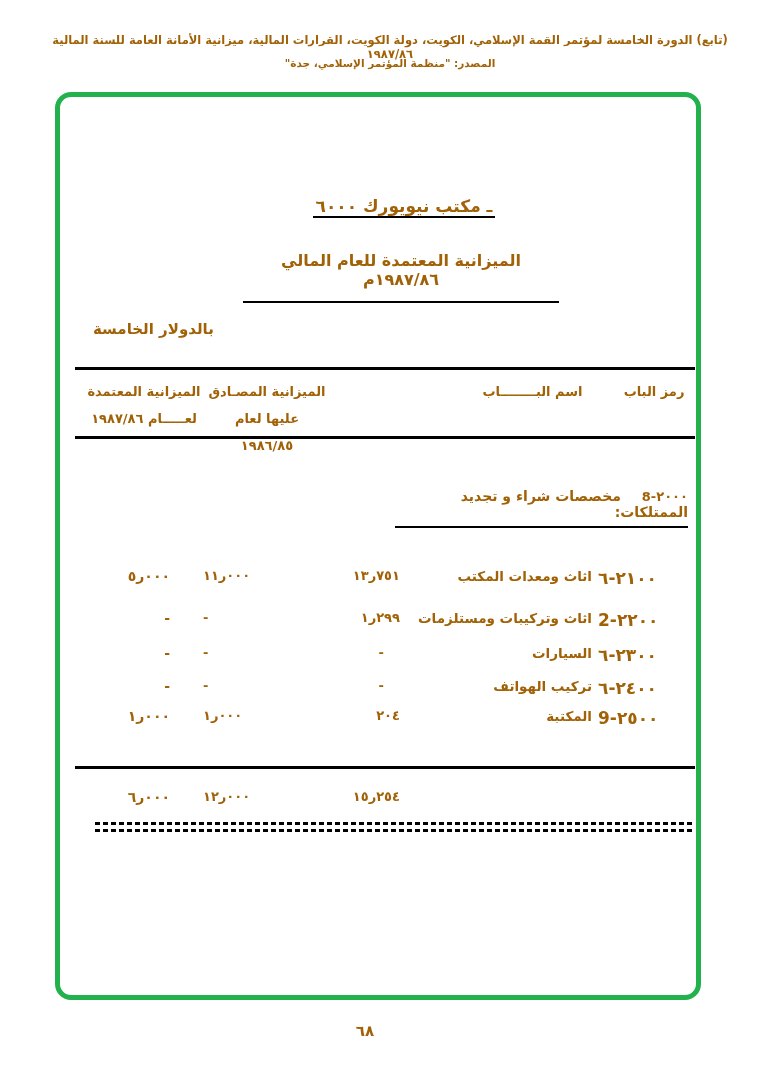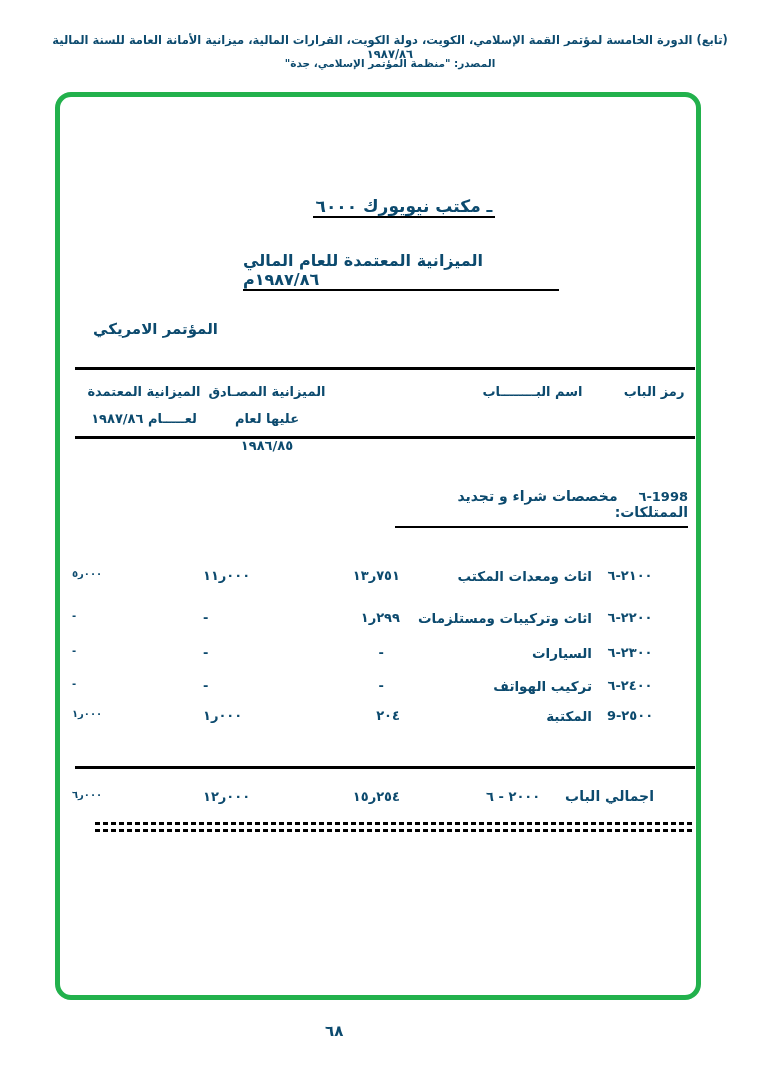"(تابع) الدورة الخامسة لمؤتمر القمة" .page { color: #0c4a6e -> #a16207 }
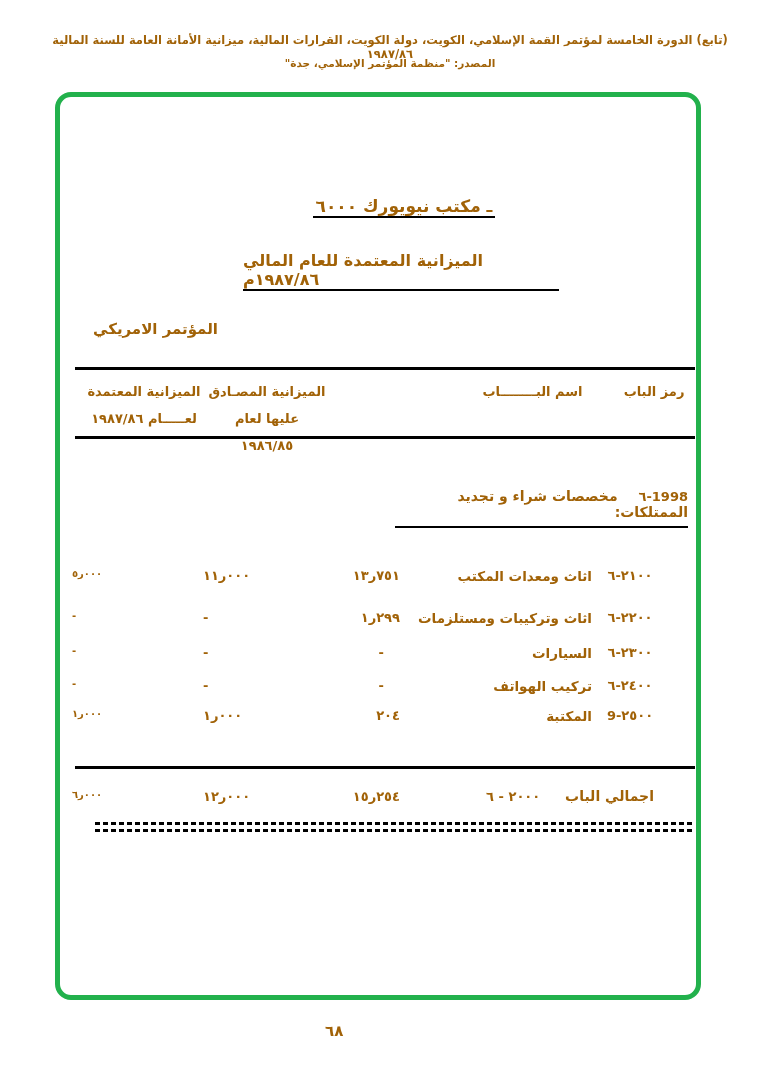"الميزانية المعتمدة للعام المالي ١٩٨٧/٨٦م" .subtitle { padding-bottom: 0 -> 12px; text-align: left -> center }
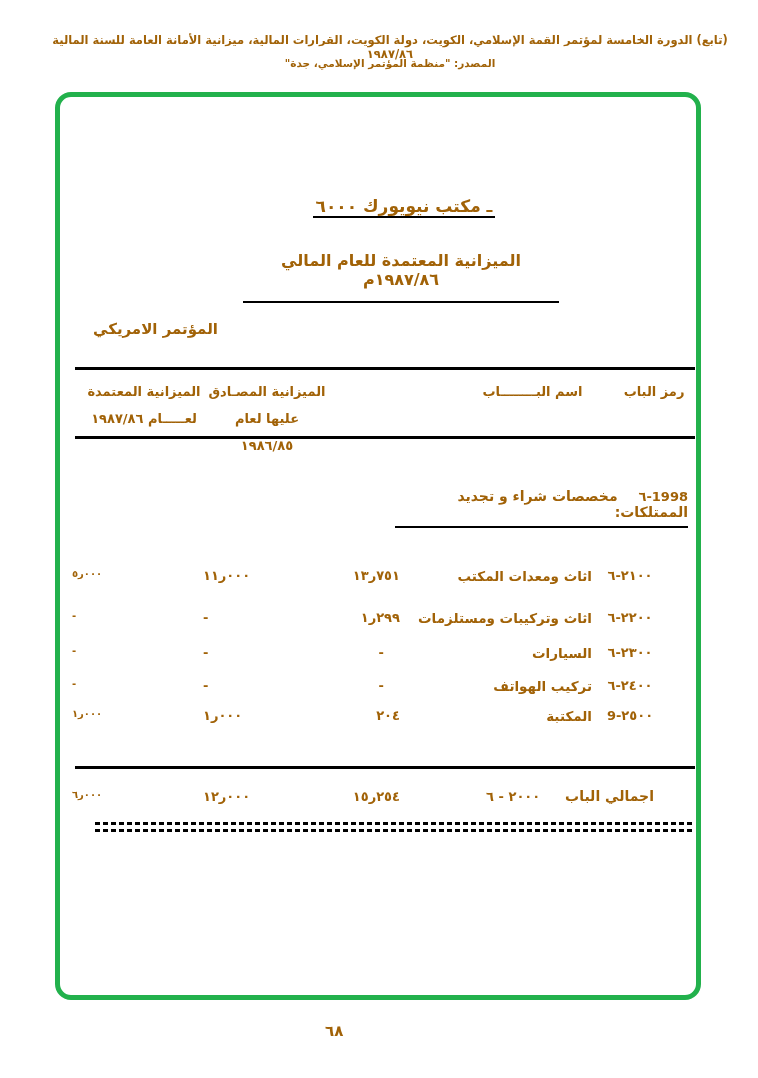"المؤتمر الامريكي" div.abs { text: المؤتمر الامريكي -> بالدولار الخامسة }
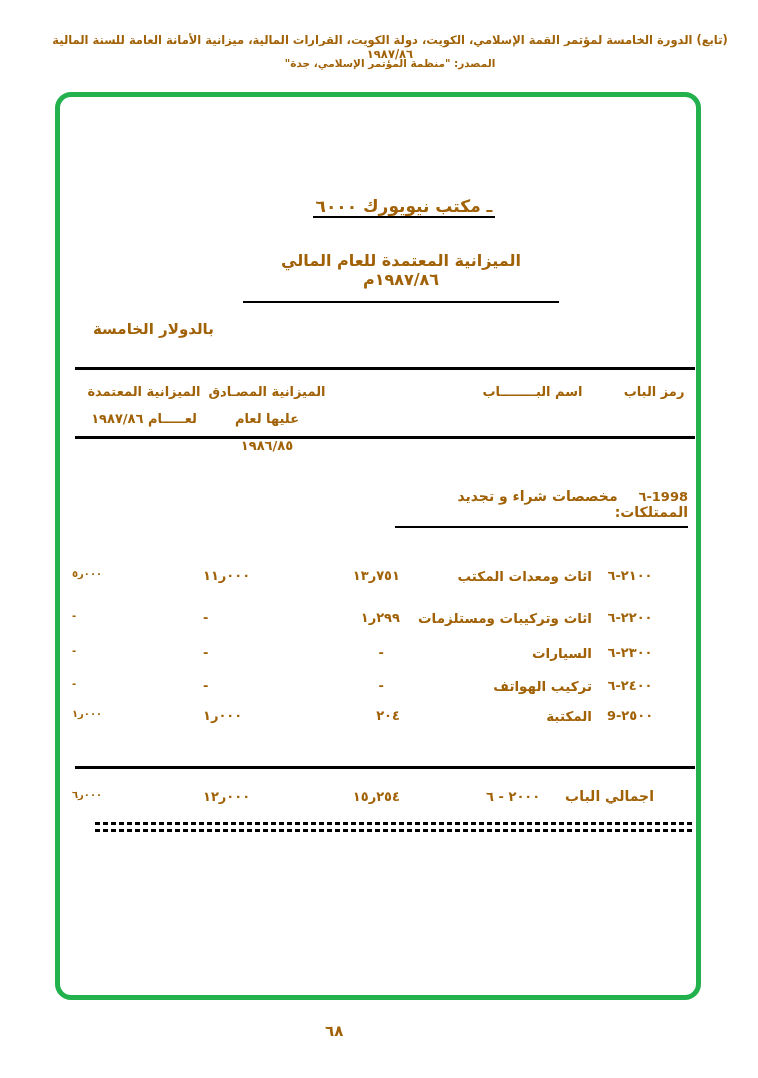"٦-1998" span.num { text: ٦-1998 -> 8-٢٠٠٠ }
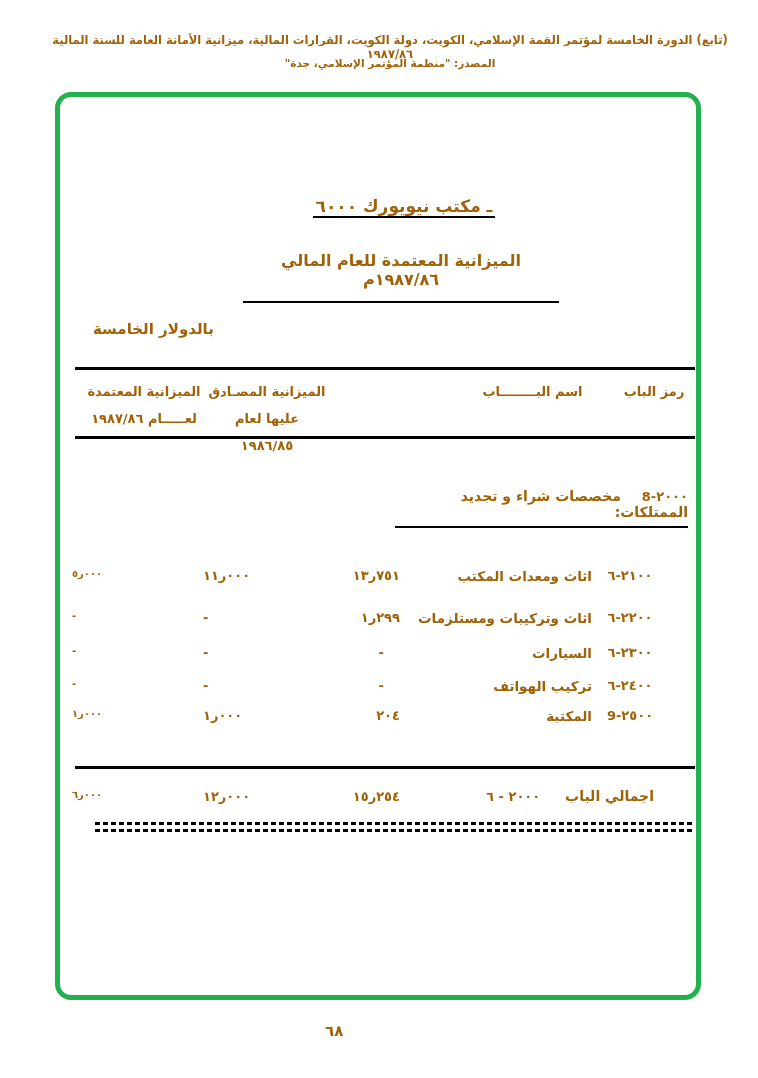"٥ر٠٠٠" .cell-v3 { font-size: 10px -> 14px; left: 72px -> 88px; text-align: left -> right }
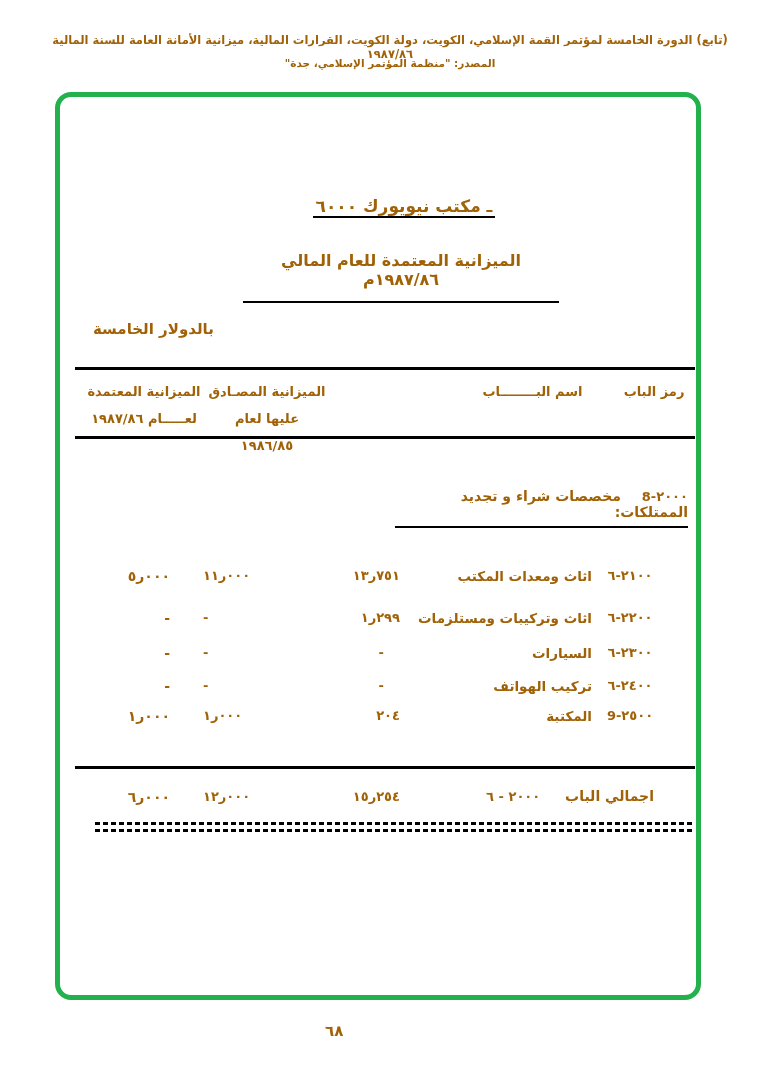"٦-٢١٠٠" .cell-code { font-size: 13px -> 17px; text-align: center -> left }
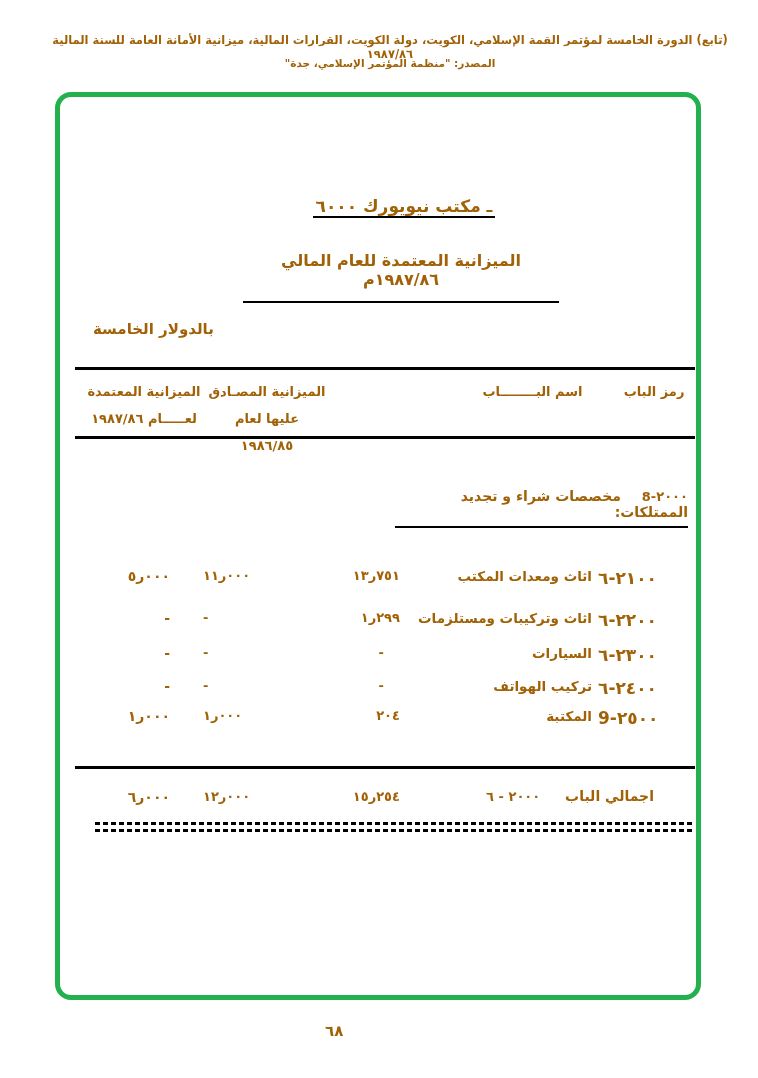"٦-٢٢٠٠" span.cell { text: ٦-٢٢٠٠ -> 2-٢٢٠٠ }
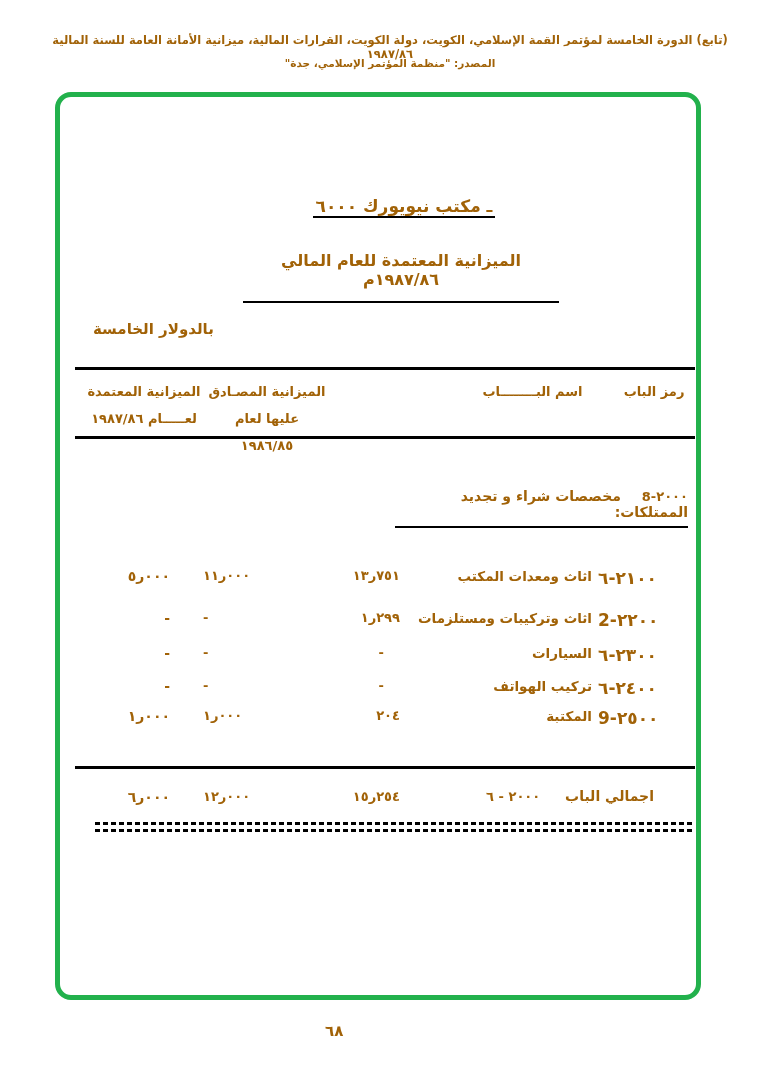"اجمالي الباب ٦ - ٢٠٠٠" div.abs { html: <div> <span>اجمالي الباب</span> <span>٦ - ٢٠٠٠</span> </div> -> none }
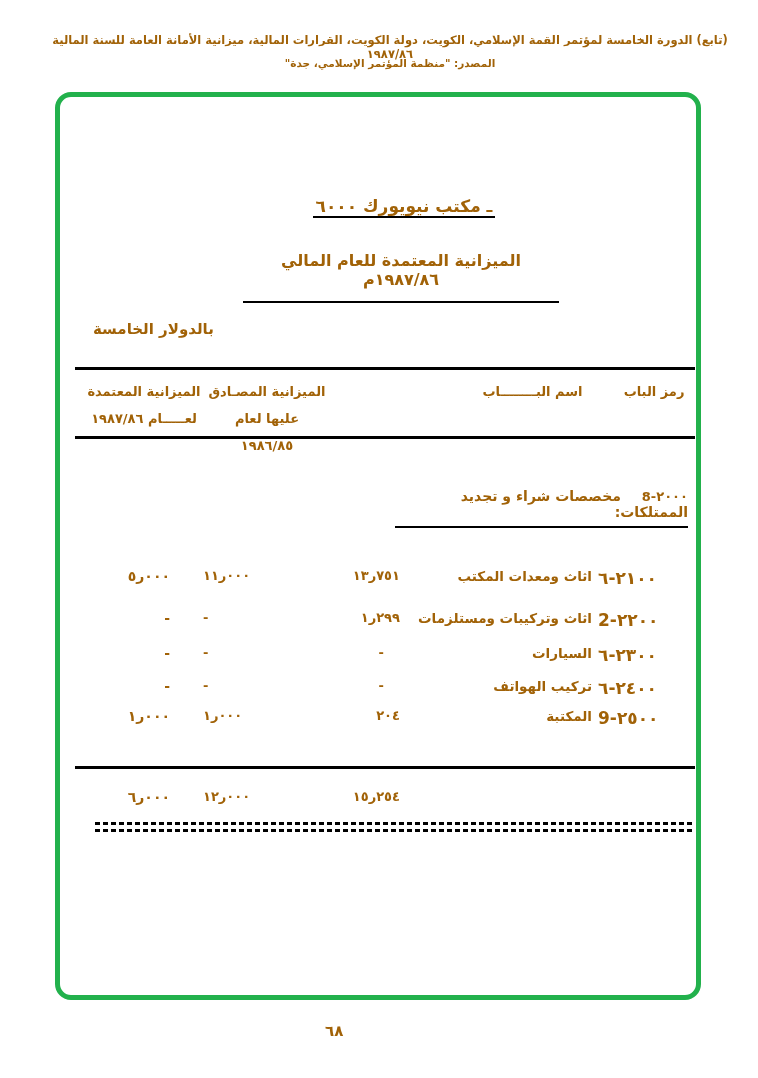"٦٨" .pagenum { text-align: none -> center }
